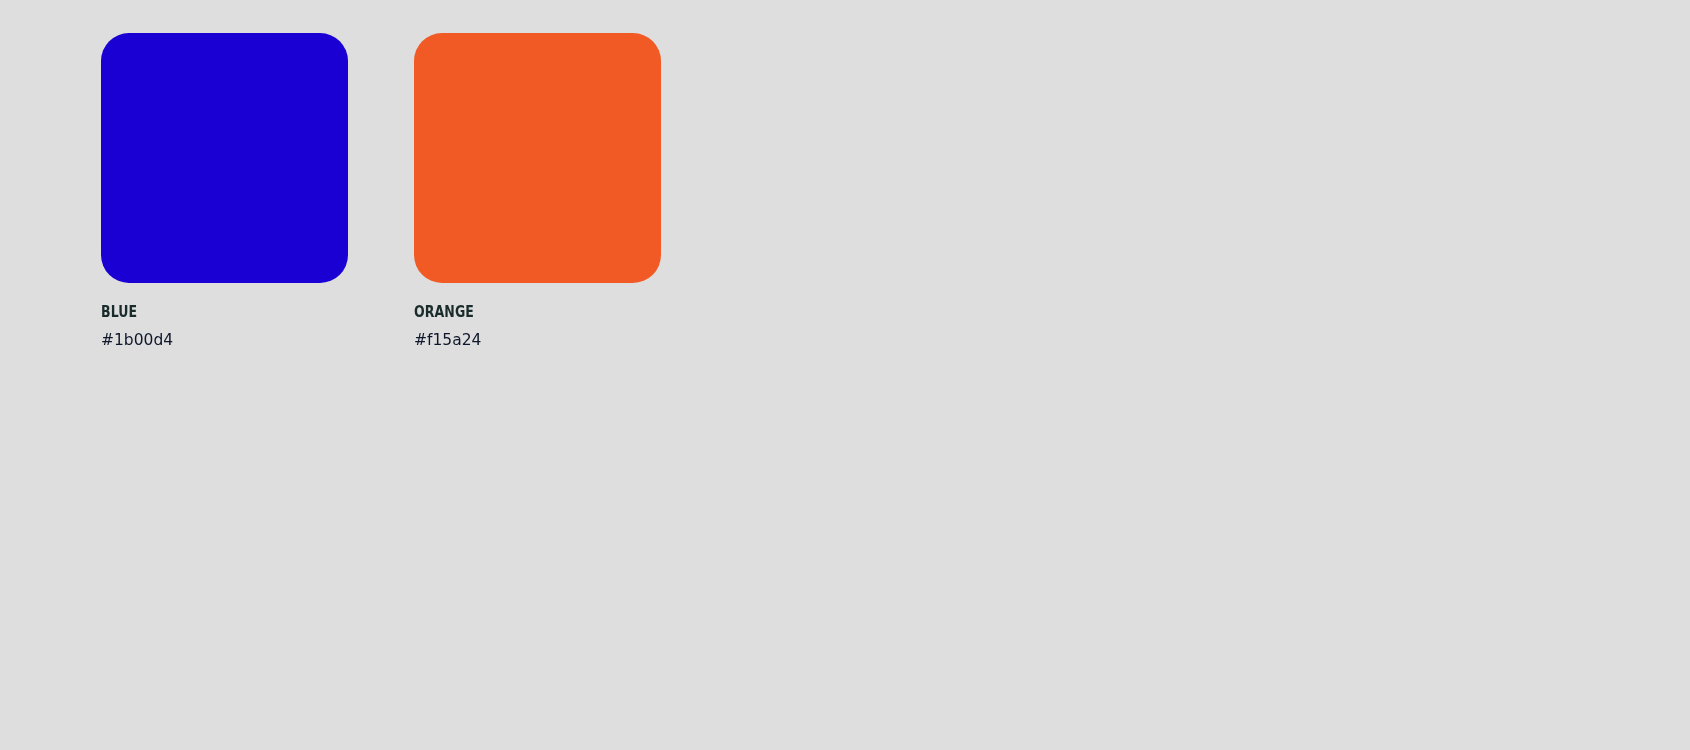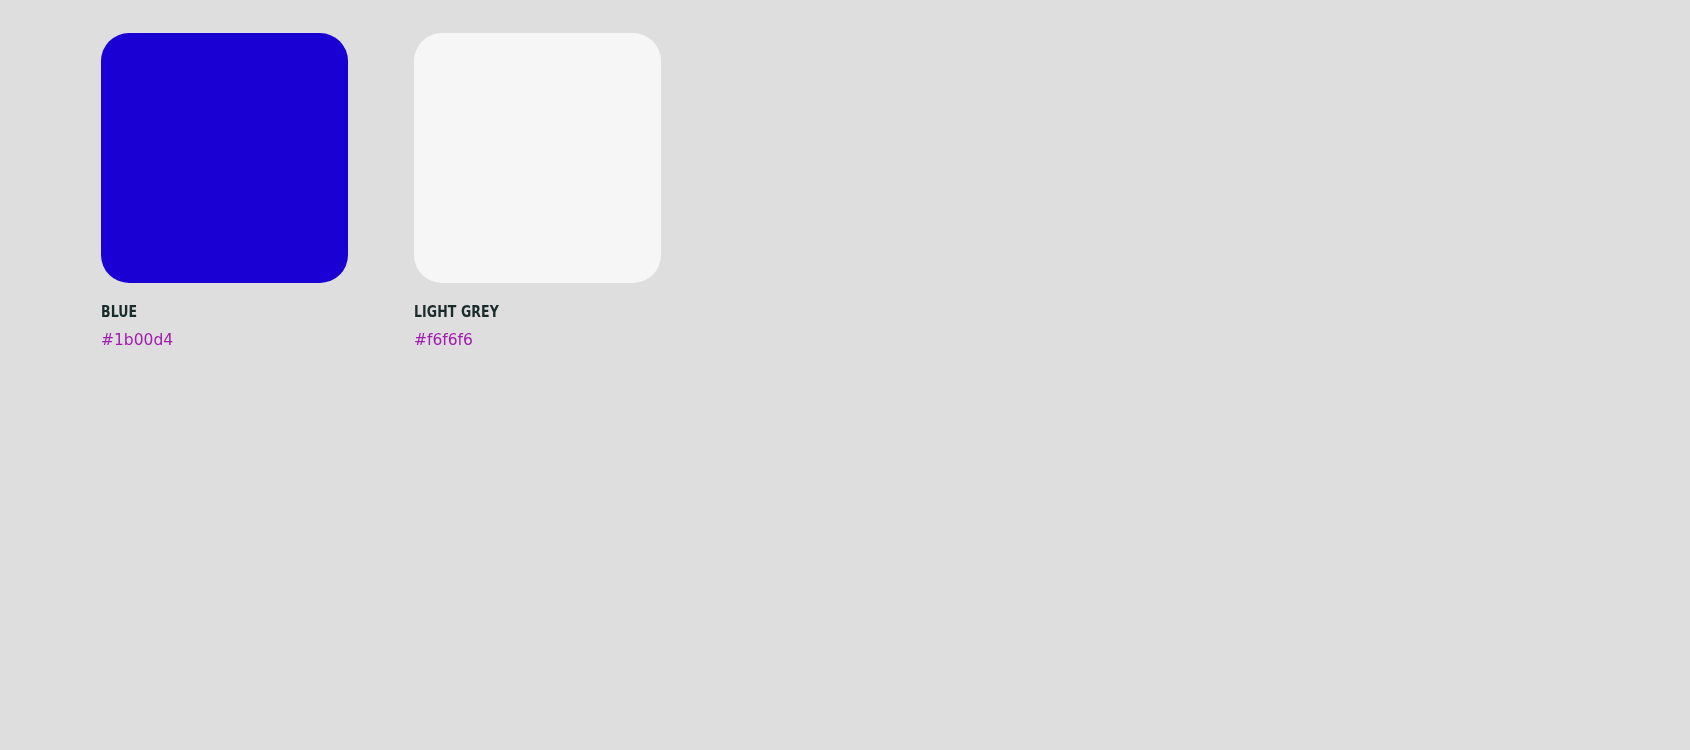"ORANGE" div.swatch-cell { html: none -> <div> <div></div> <div>ORANGE</div> <div>#f15a24</div> </div> }
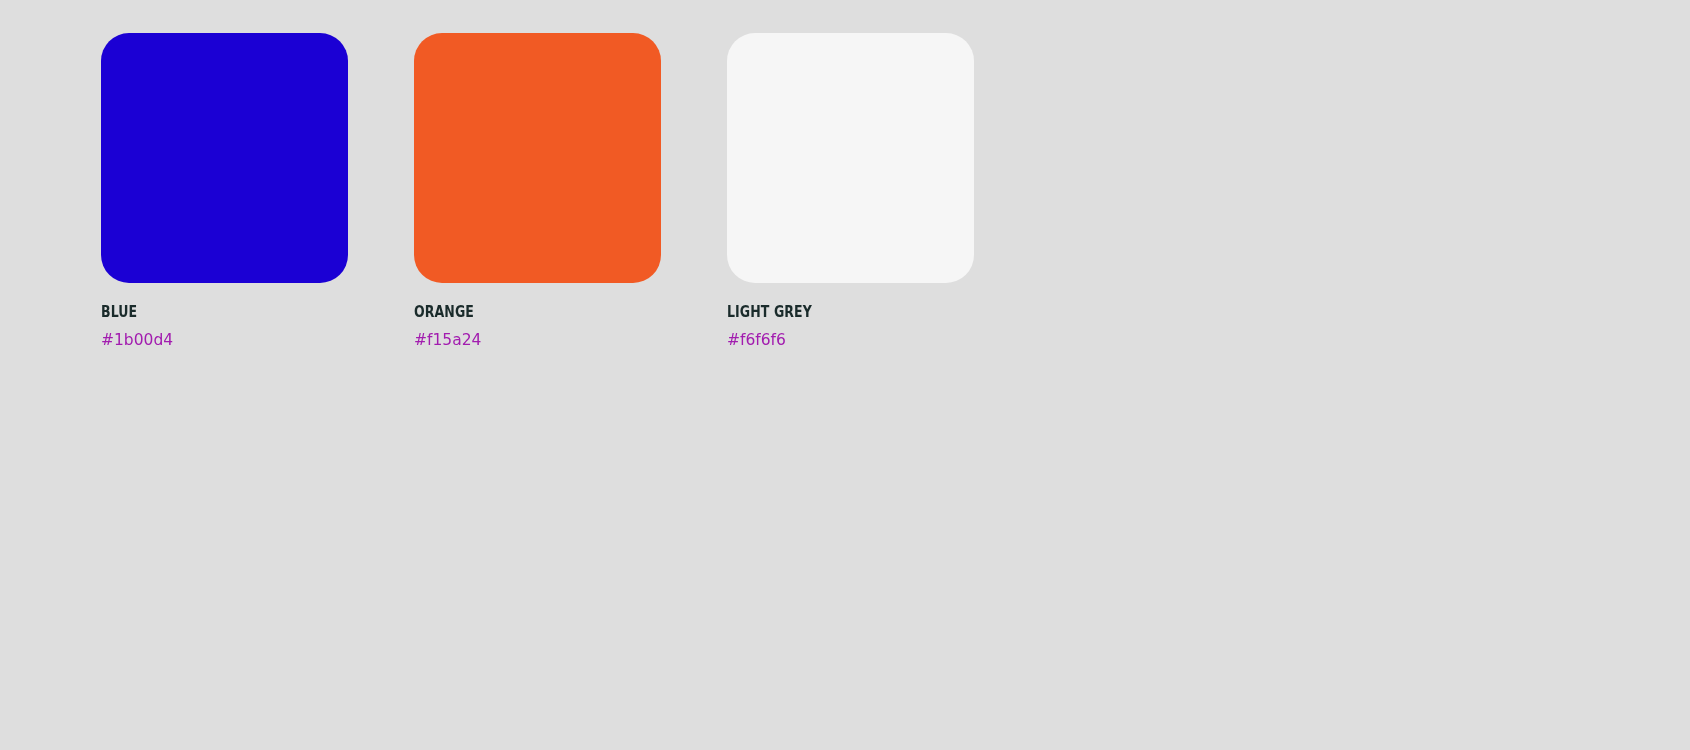"LIGHT GREY" div.swatch-cell { html: <div> <div></div> <div>LIGHT GREY</div> <div>#f6f6f6</div> </div> -> none }
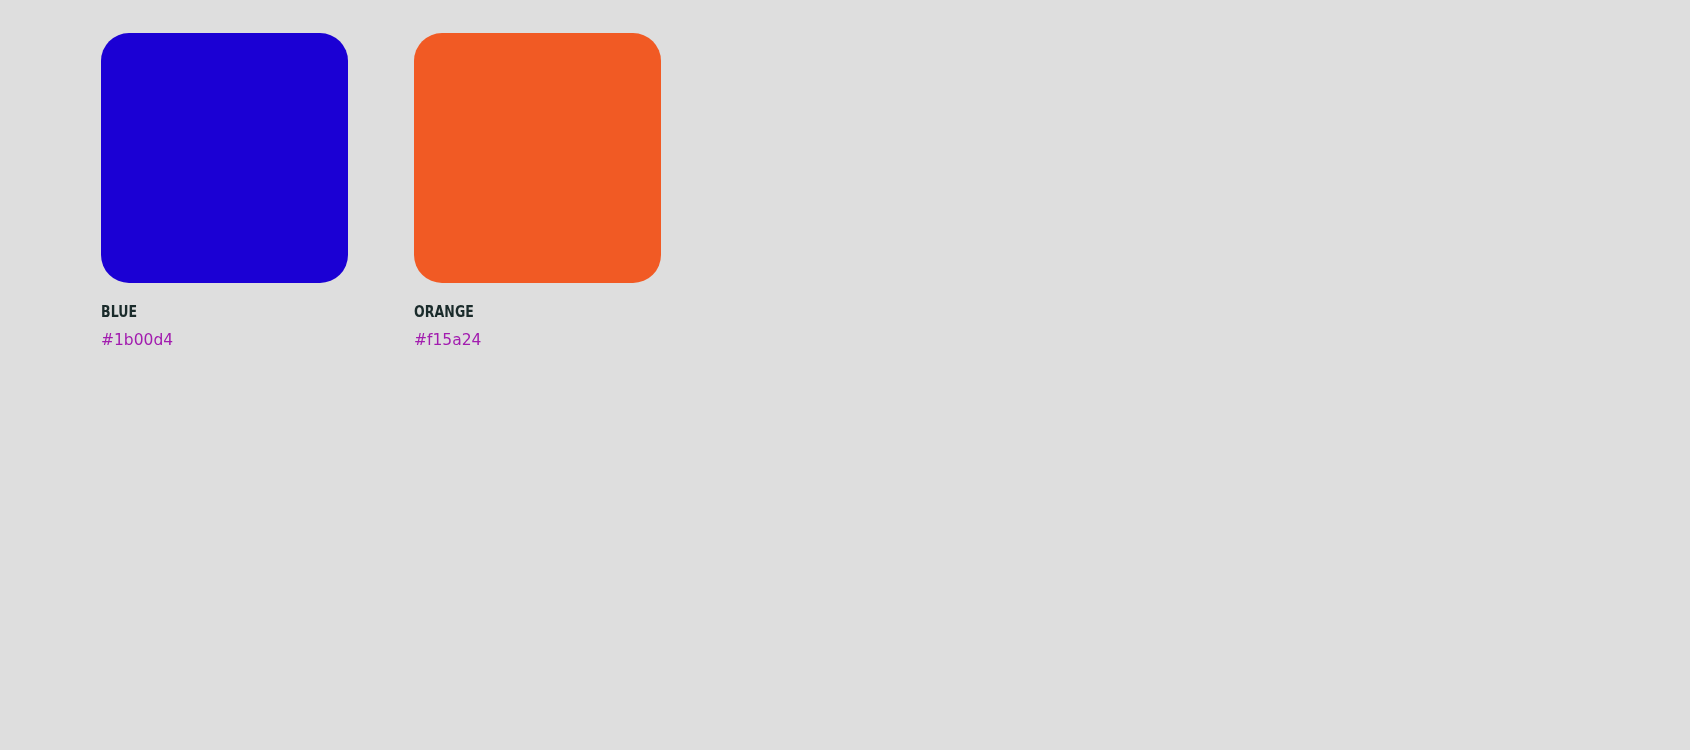"#1b00d4" .swatch-hex { color: #a21caf -> #0f172a }
